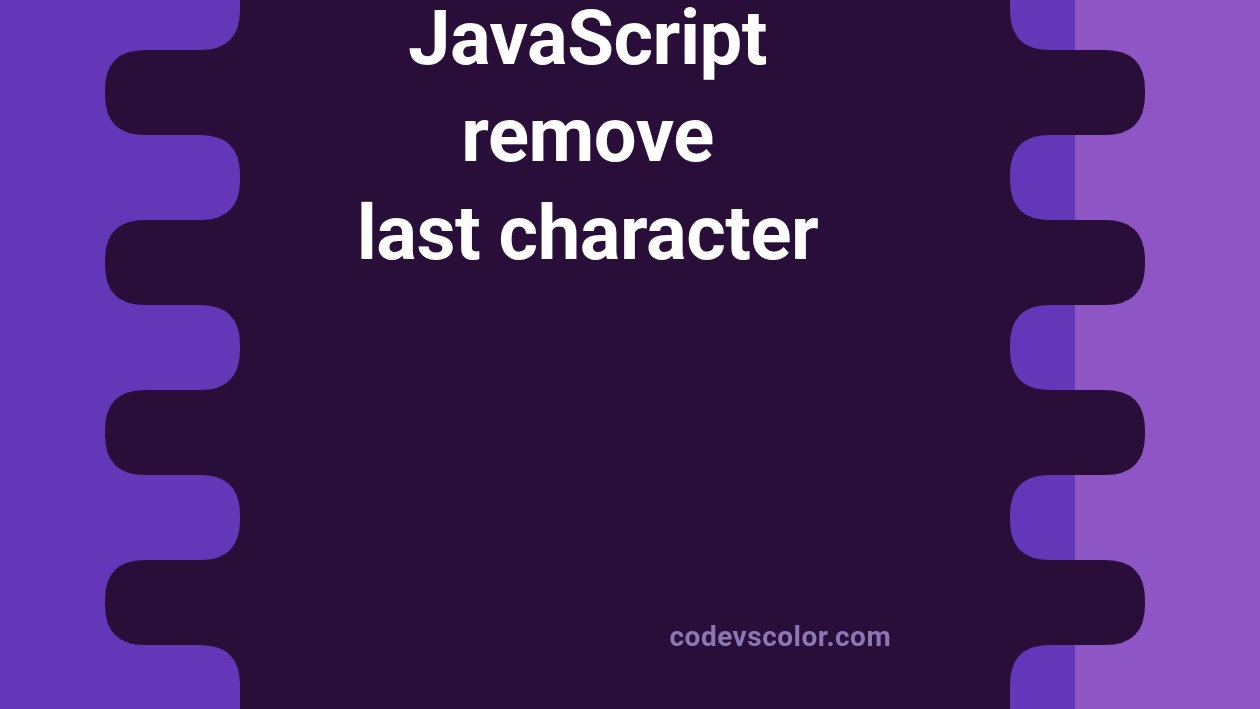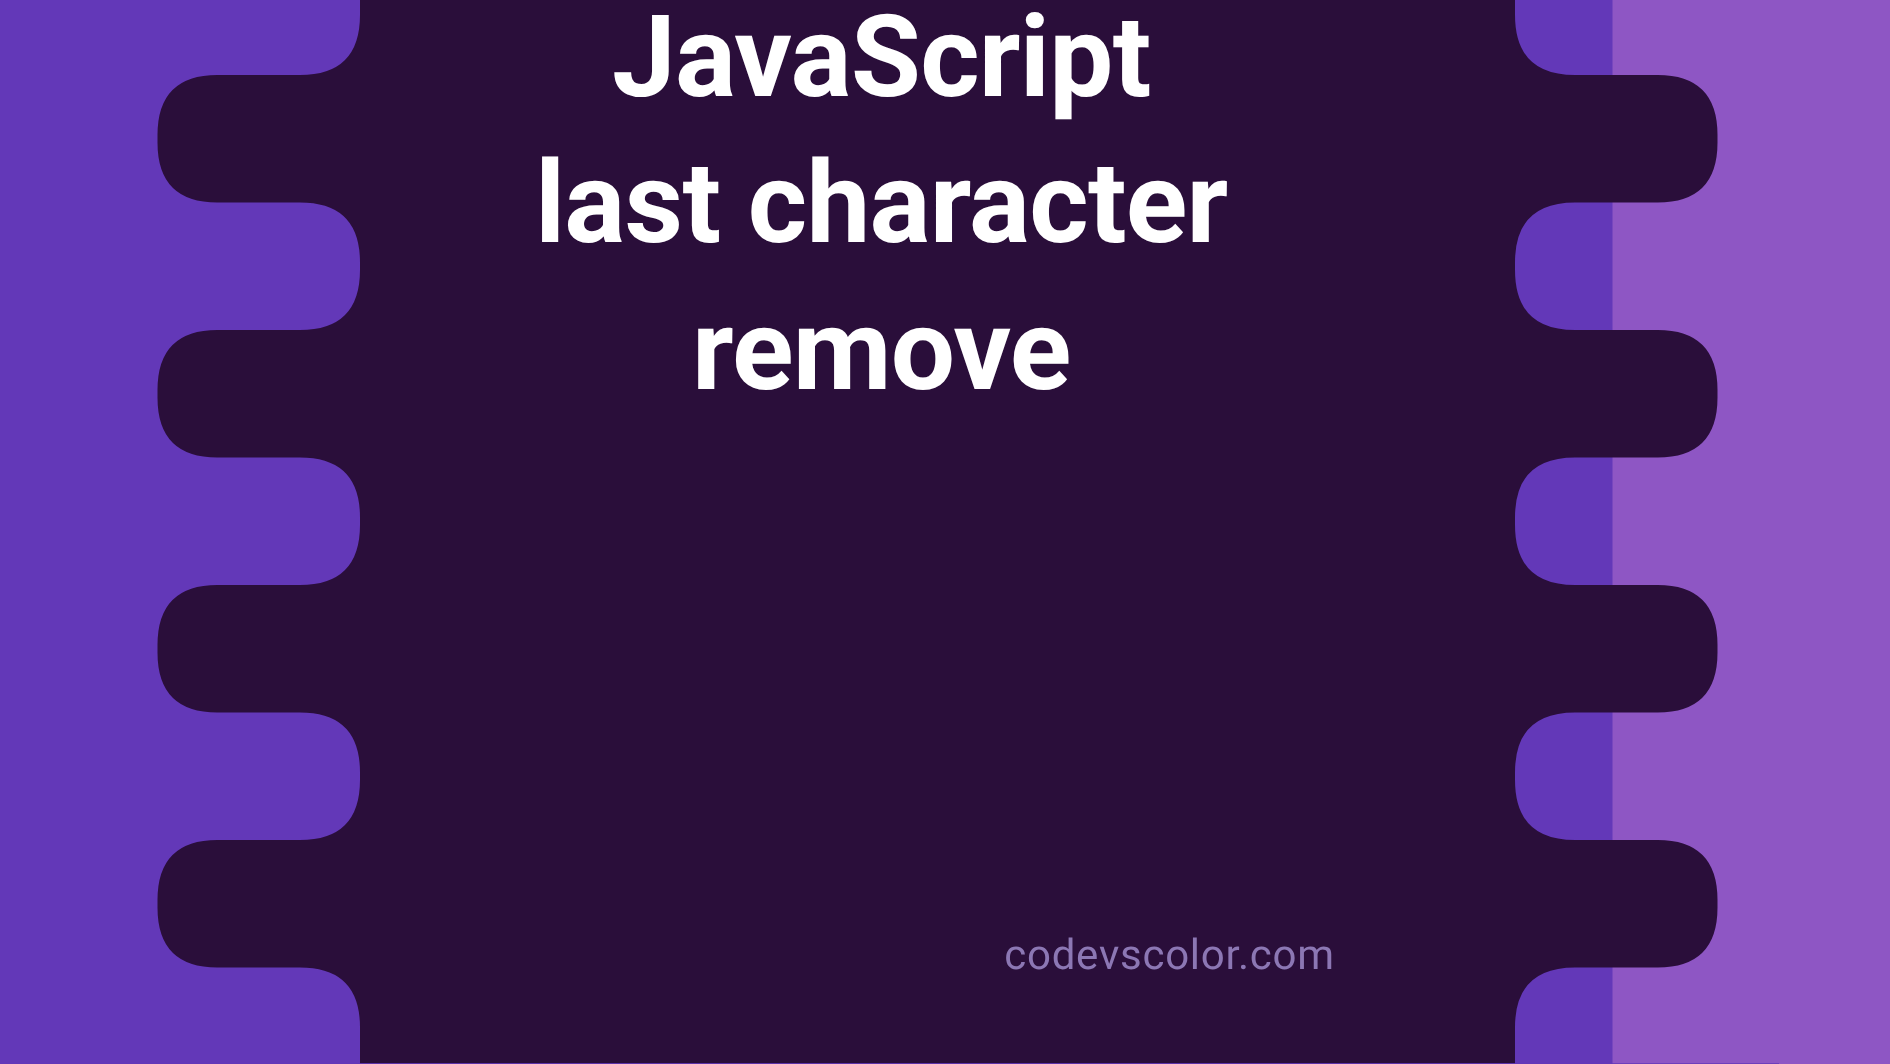"last character" div { order: before "remove" -> after "remove" }
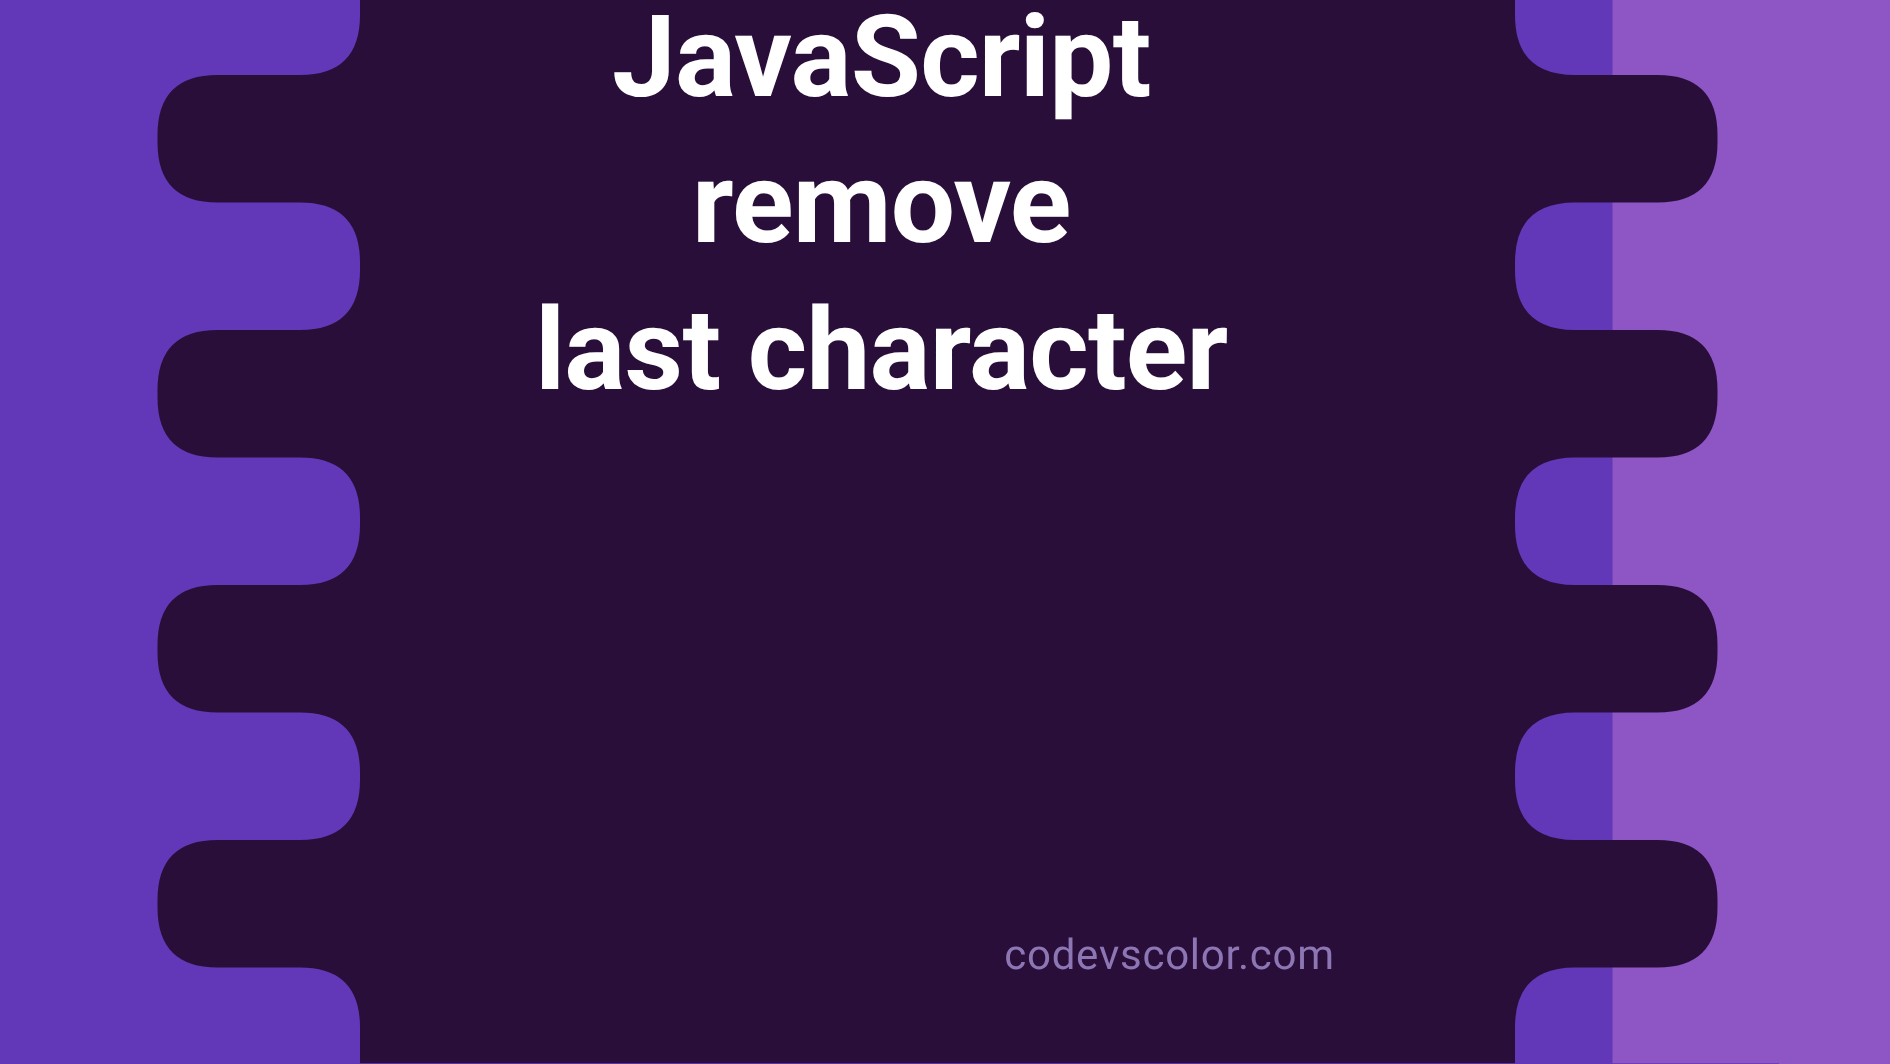"codevscolor.com" .watermark { font-weight: 400 -> 700 }
